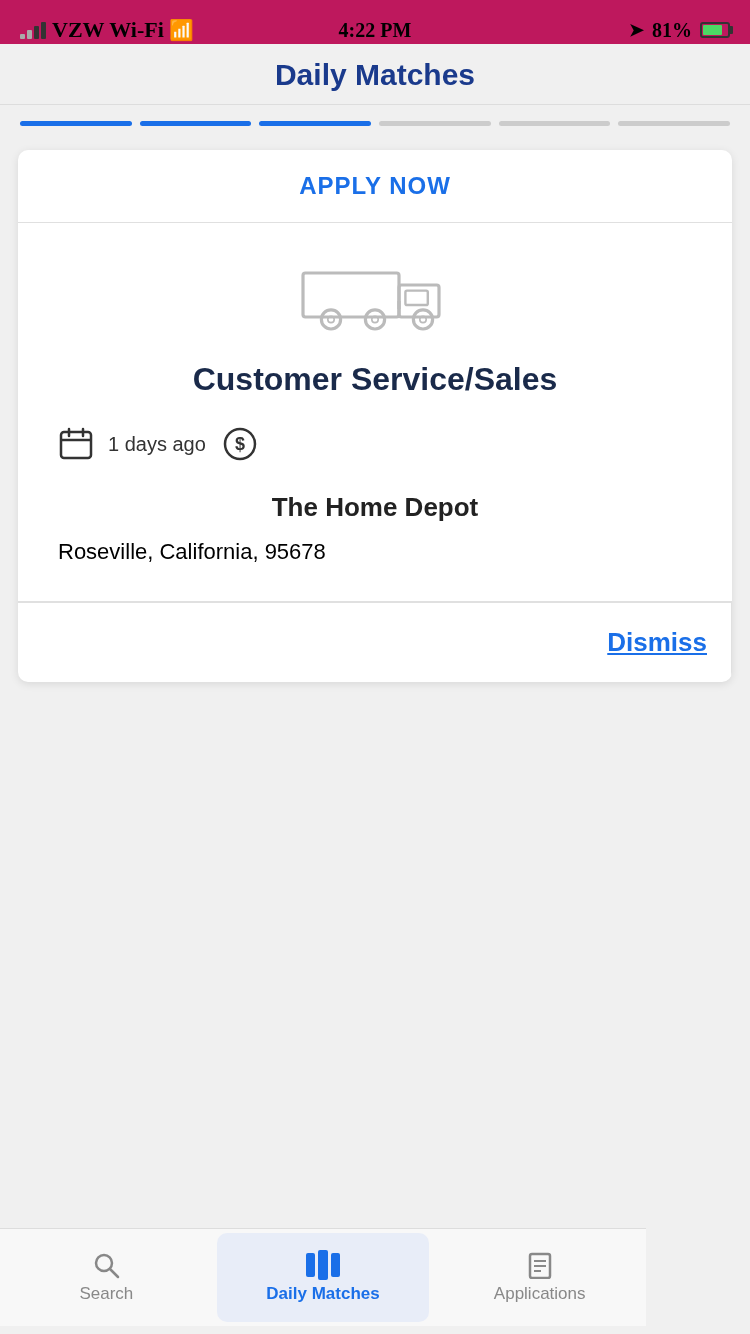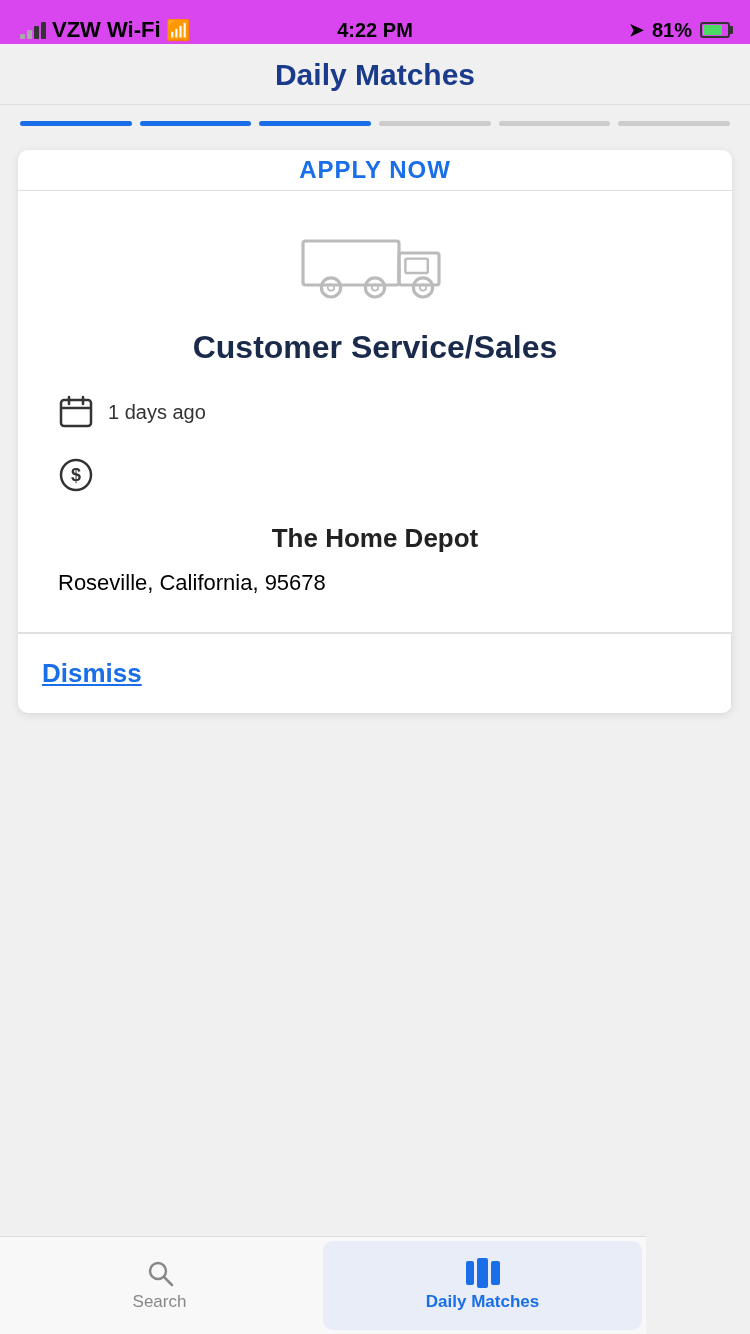"VZW Wi-Fi" .status-bar { background: #d946ef -> #be185d; font-family: none -> Liberation Serif, serif }
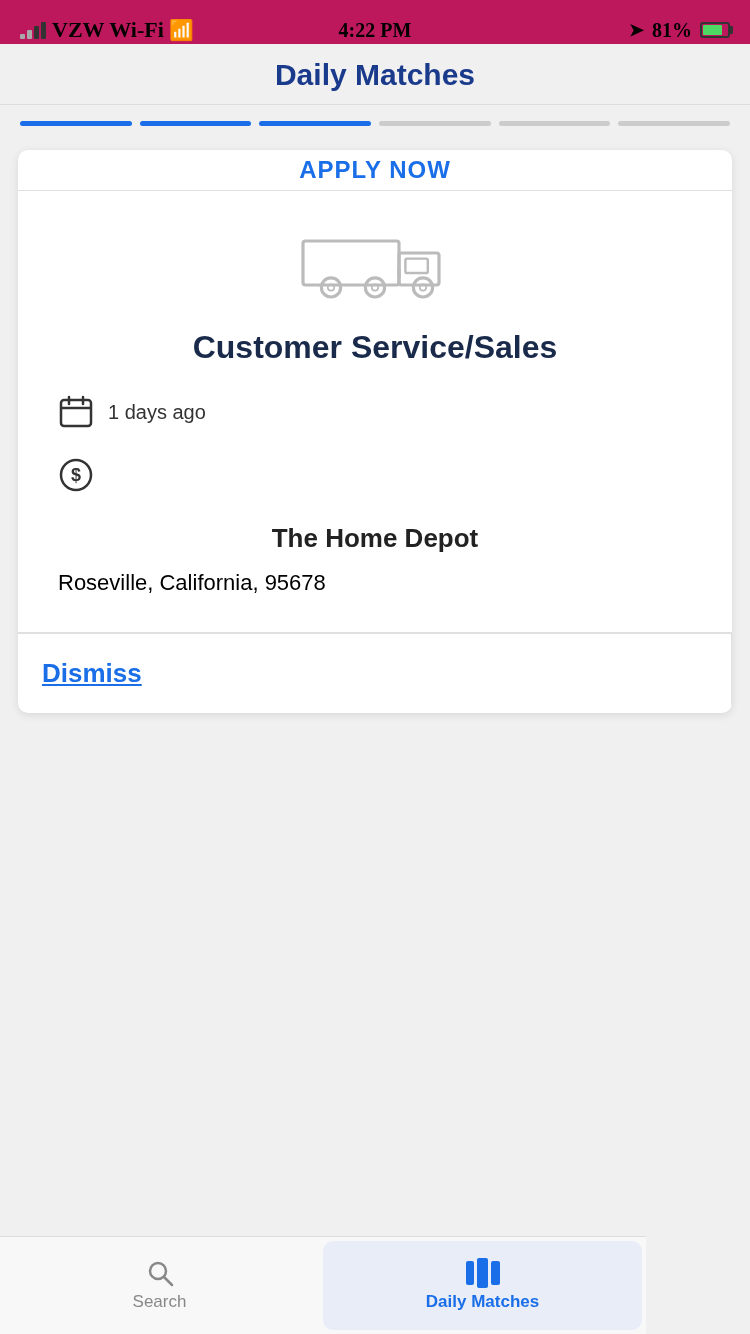"APPLY NOW" .apply-now-section { padding: 6px -> 22px }
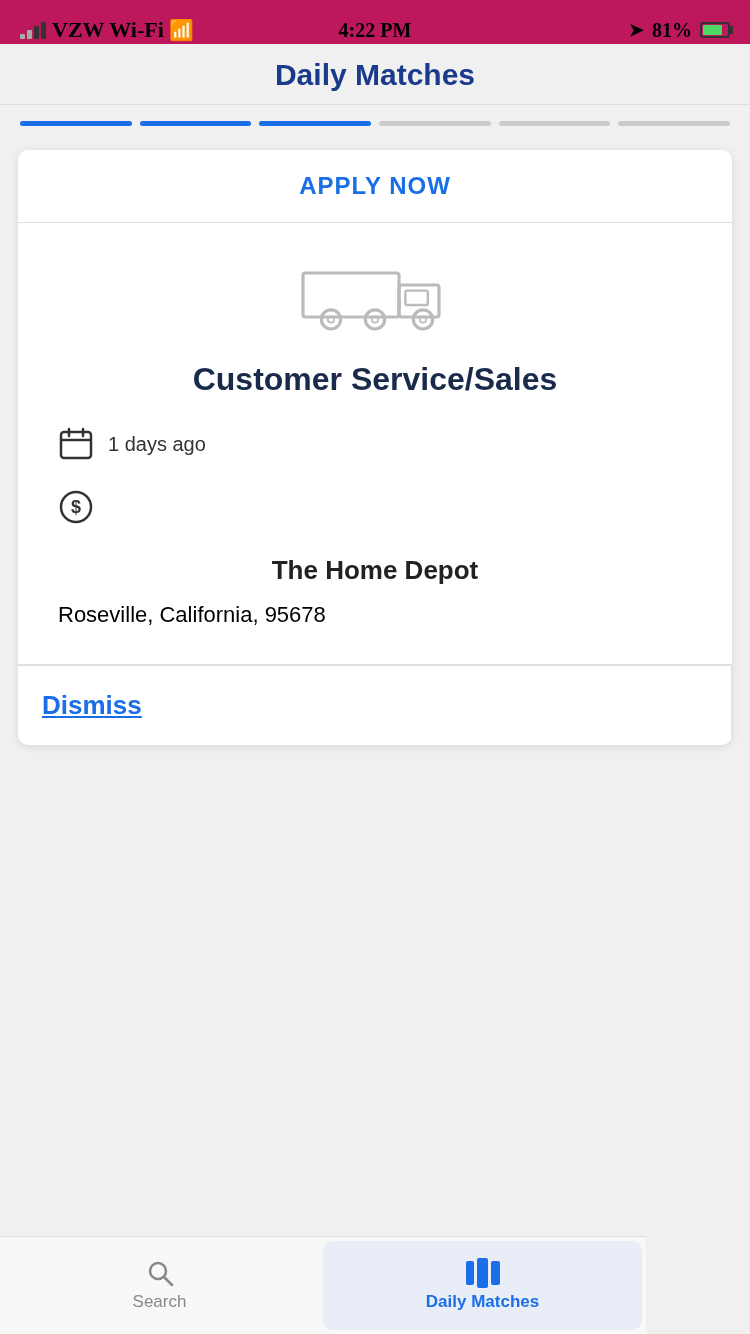"1 days ago" .job-meta { flex-direction: column -> row; gap: 27px -> 16px }
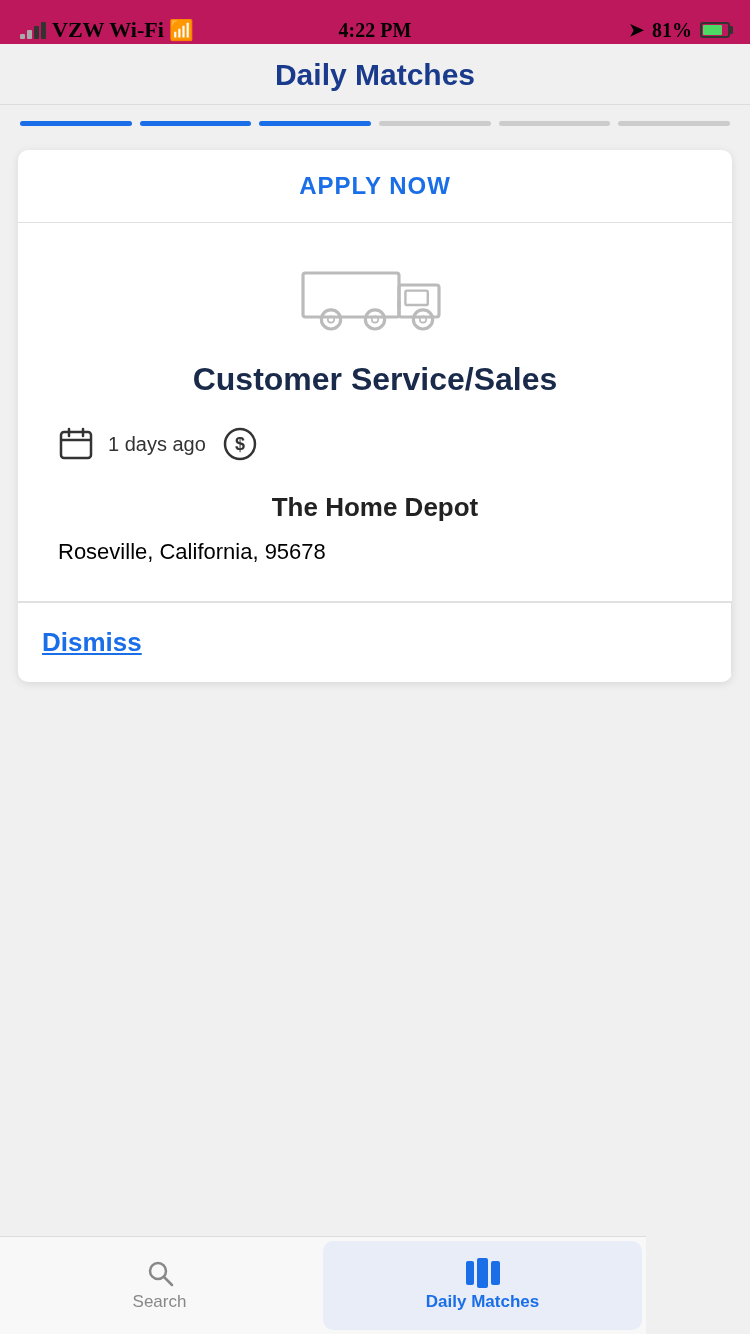"Dismiss" .action-btn { text-align: left -> right }
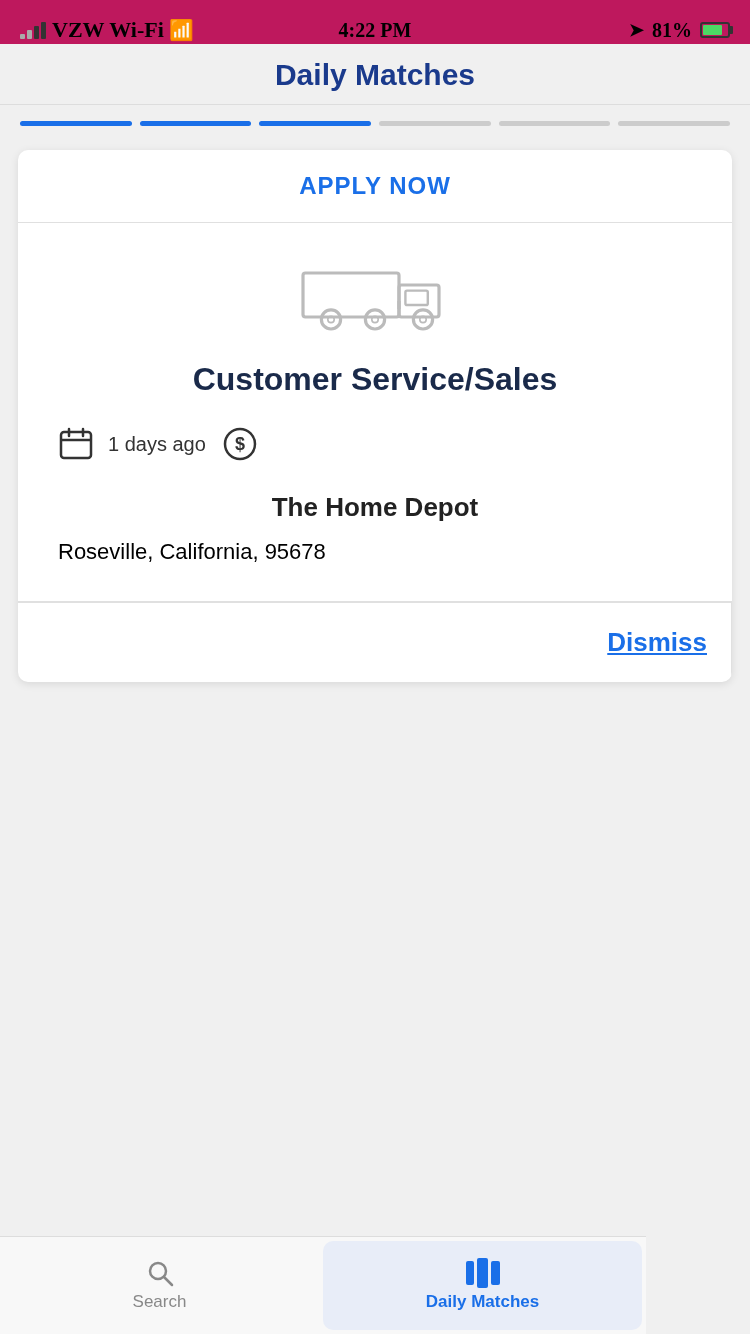"Search" .bottom-nav { bottom: 0 -> 8px }
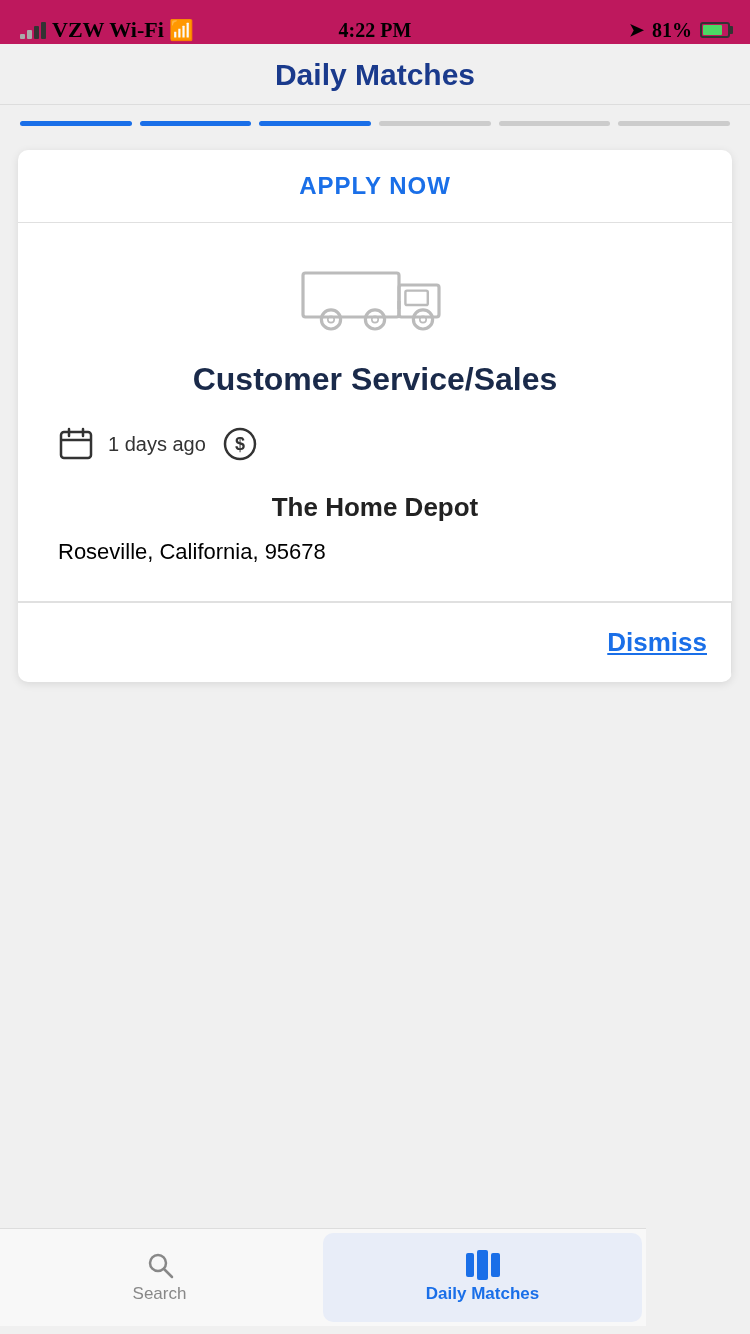"Applications" div.nav-item { html: none -> <div> <svg> <rect></rect> <line></line> <line></line> <line></line> </svg> <span>Applications</span> </div> }
